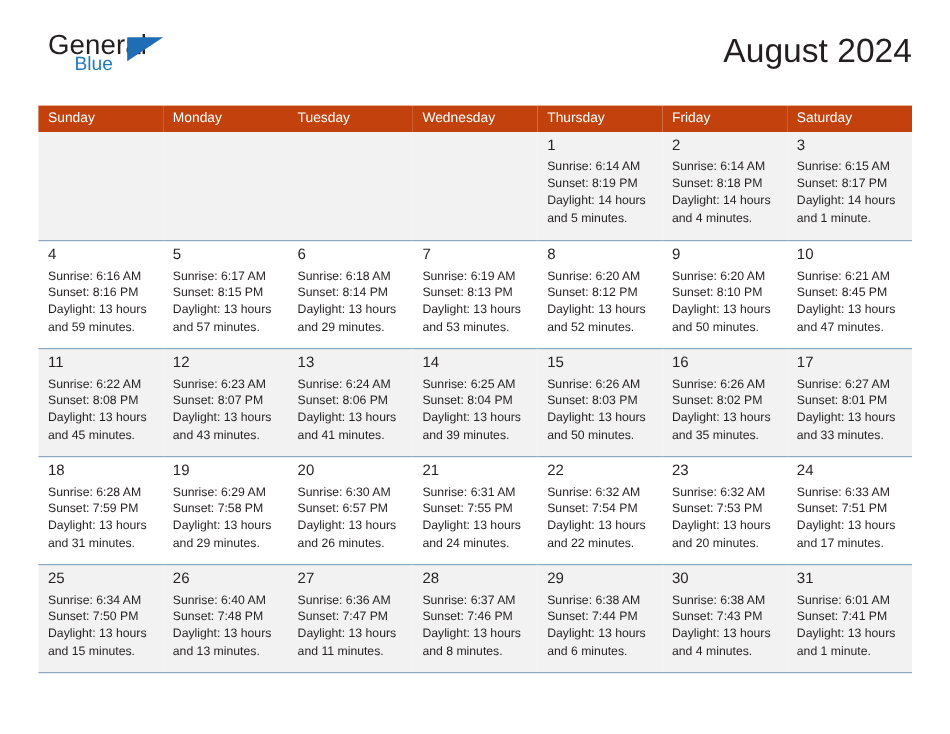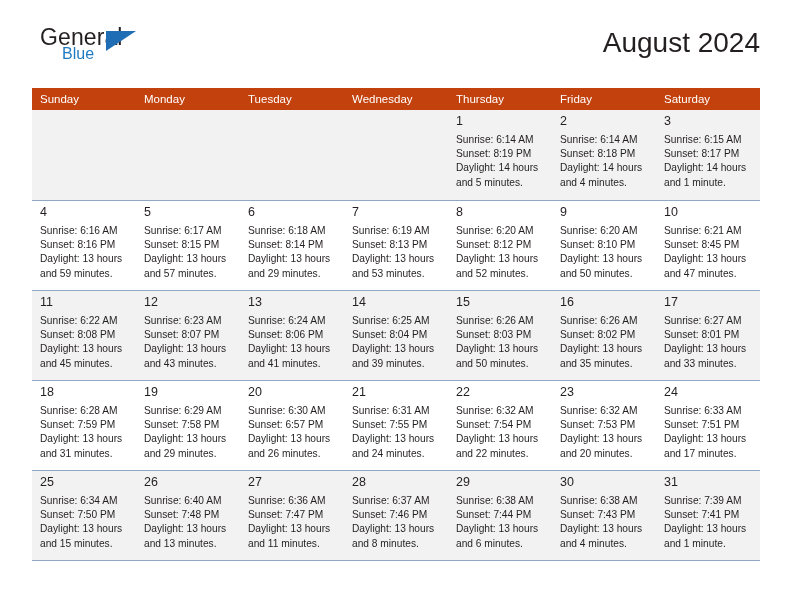"Sunrise: 7:39 AM" div { text: 7:39 -> 6:01 }
